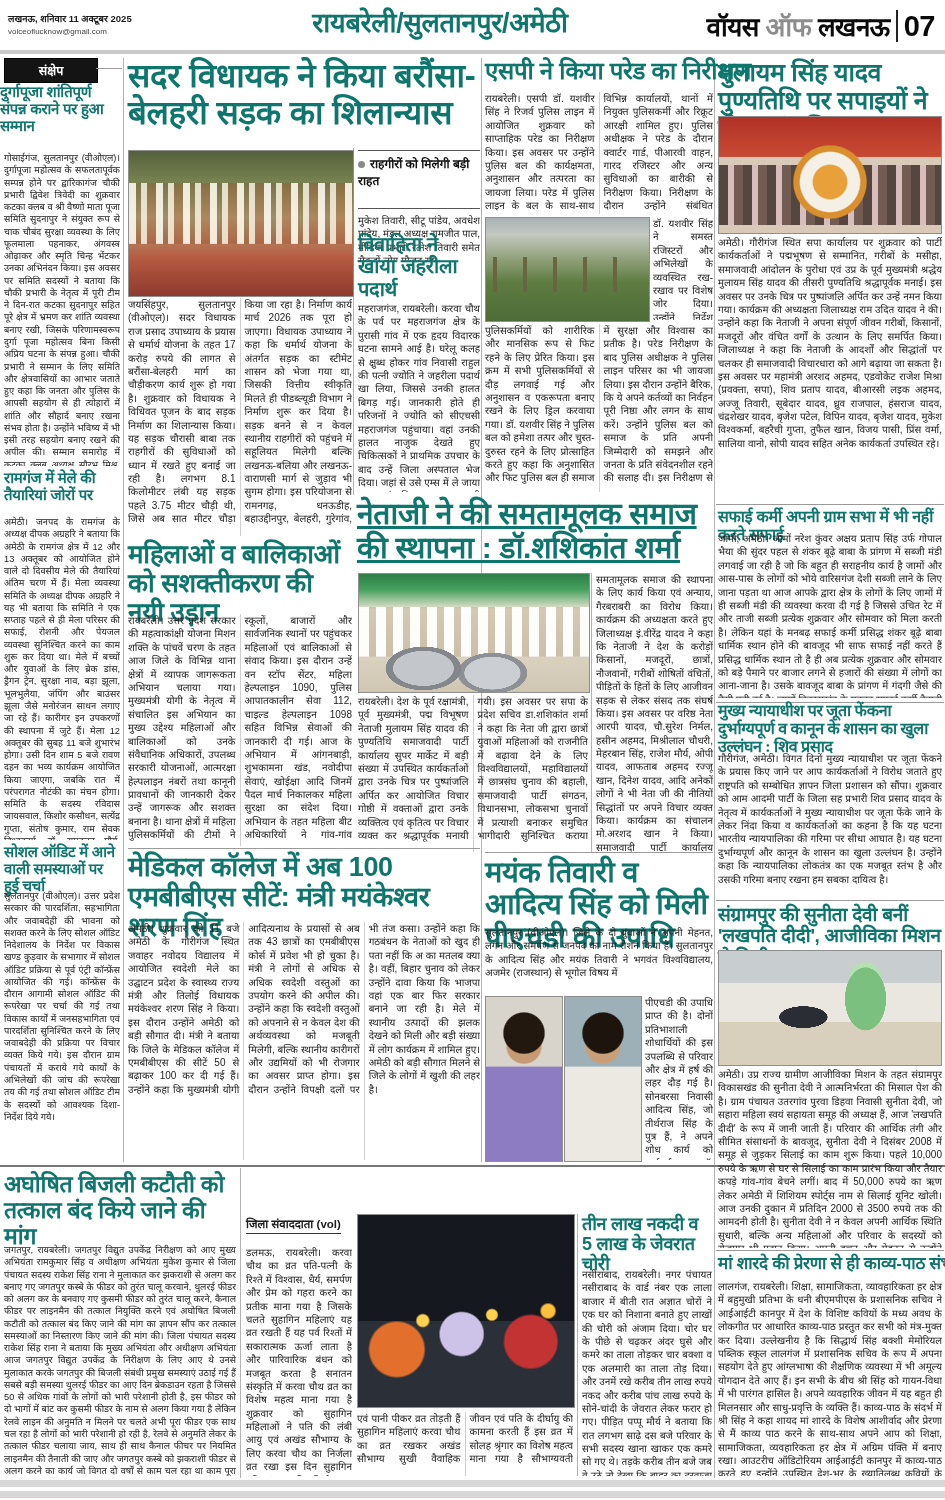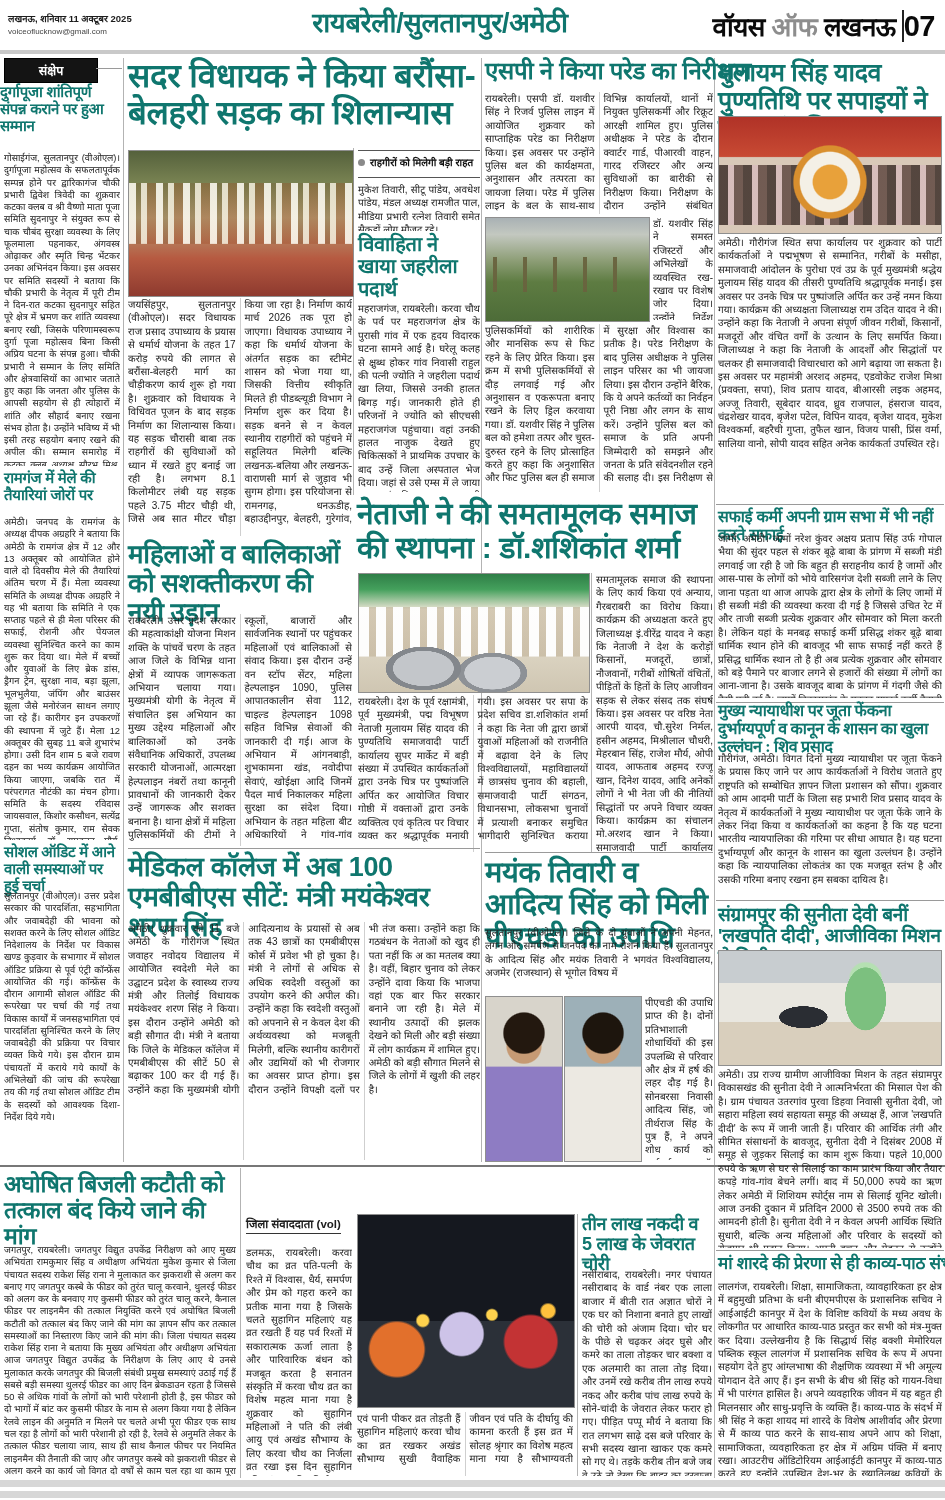"07" .pageno { padding-left: none -> 6px }
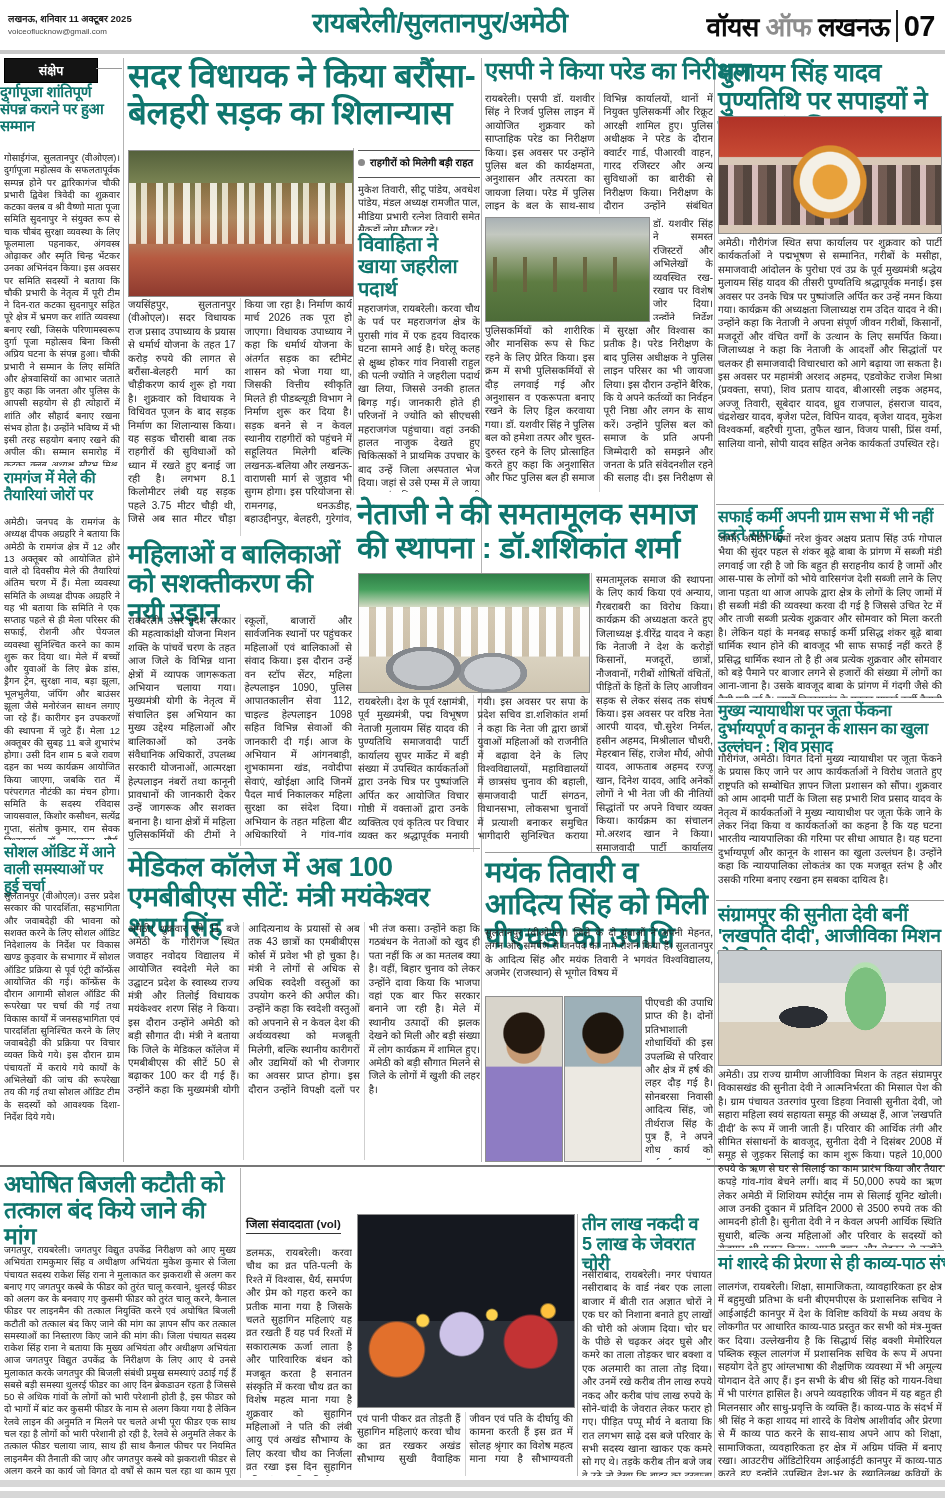"राहगीरों को मिलेगी बड़ी राहत" .mini-sub { font-size: 10px -> 12px; padding: 4px 0 8px 0 -> 4px 0 19px 0 }
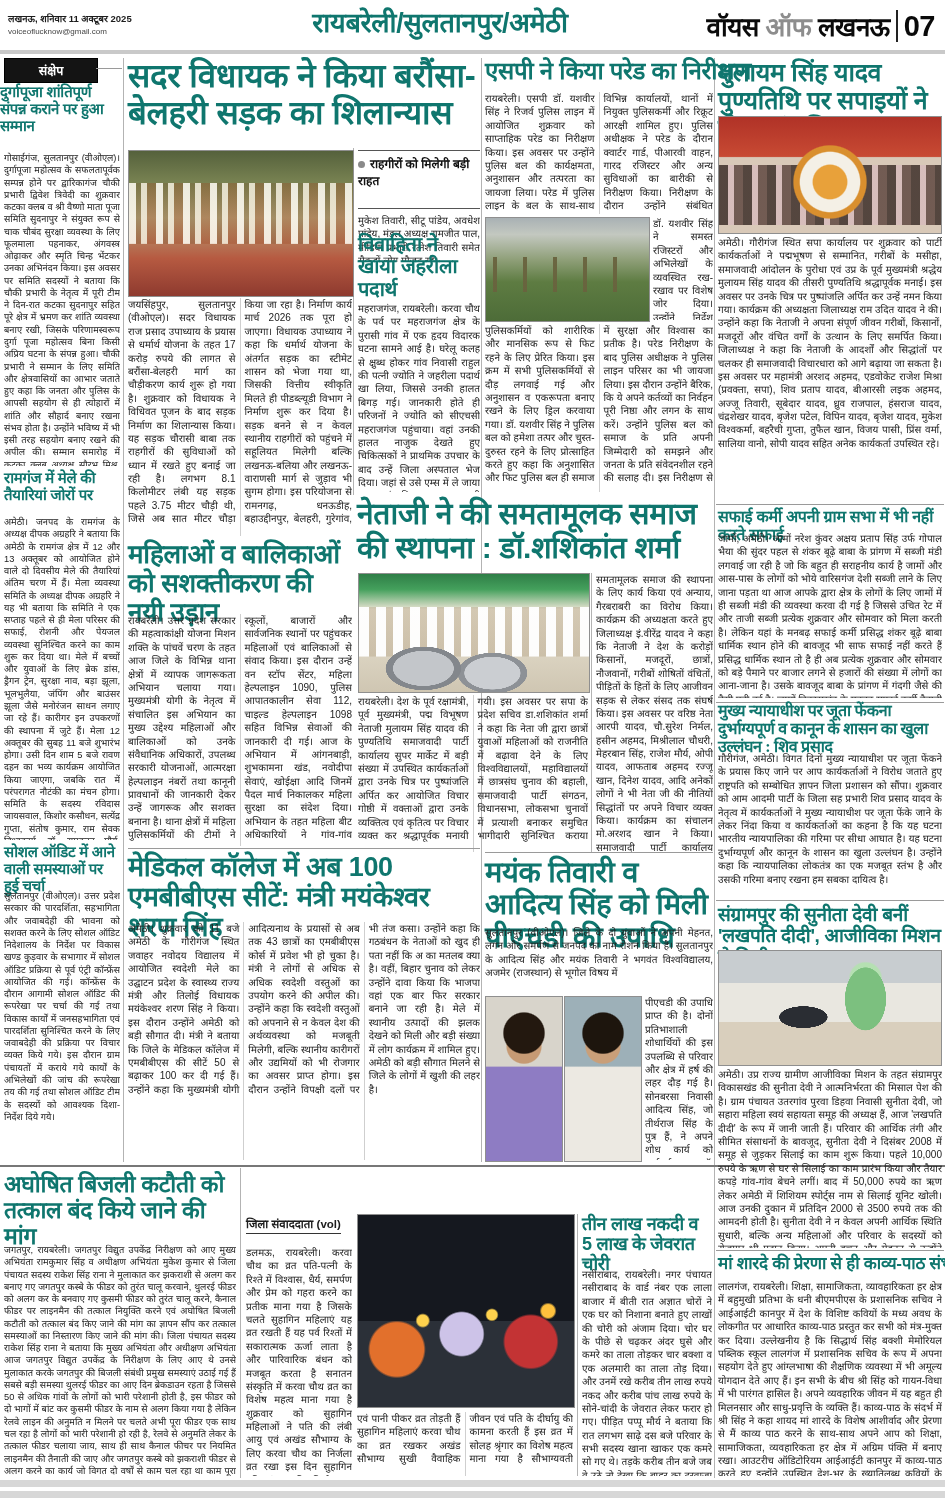"नेताजी ने की समतामूलक समाज" div.abs { text-decoration: none -> underline }
